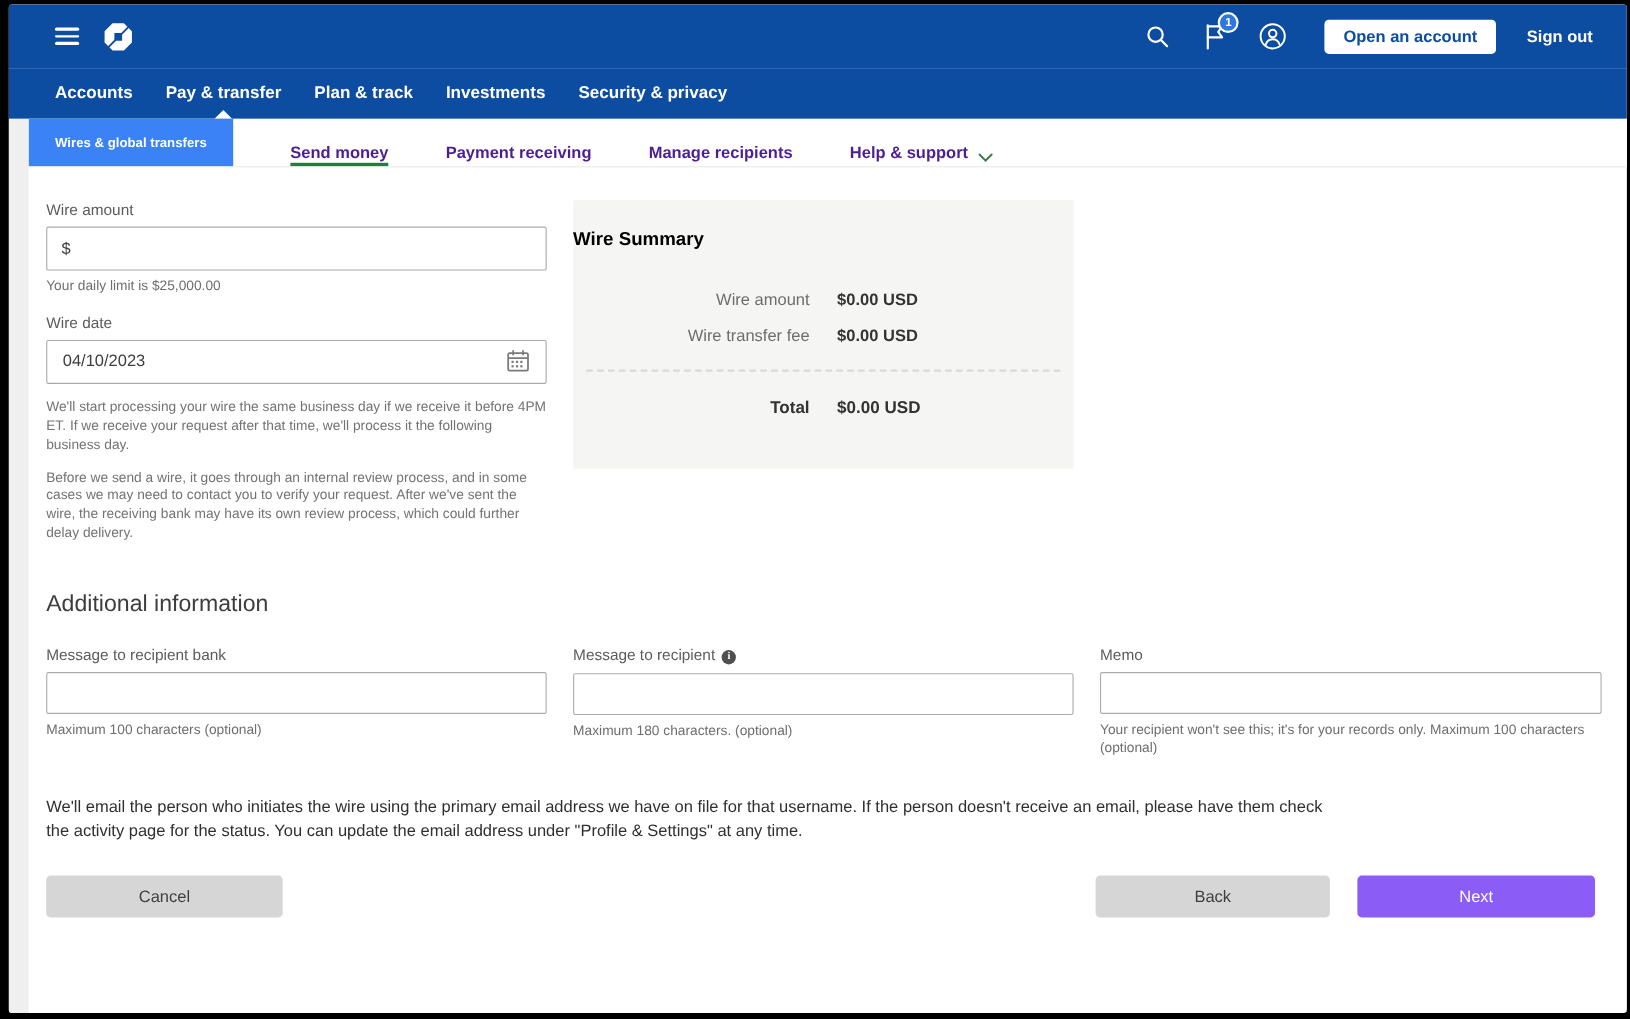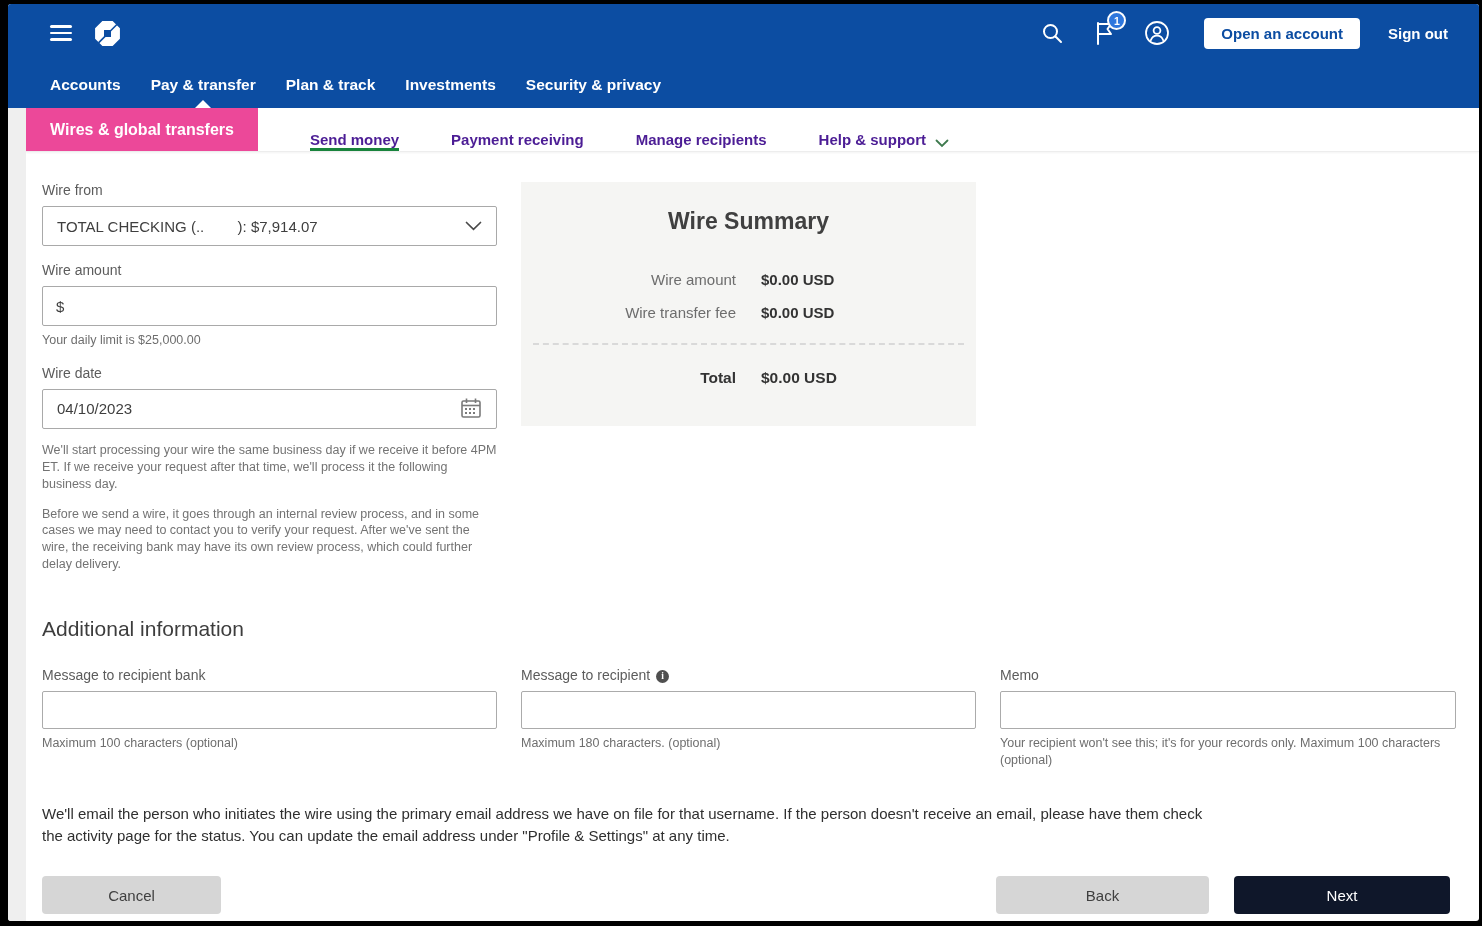"Wires & global transfers" .section-pill { background: #ec4899 -> #3b82f6; font-size: 16px -> 12px }
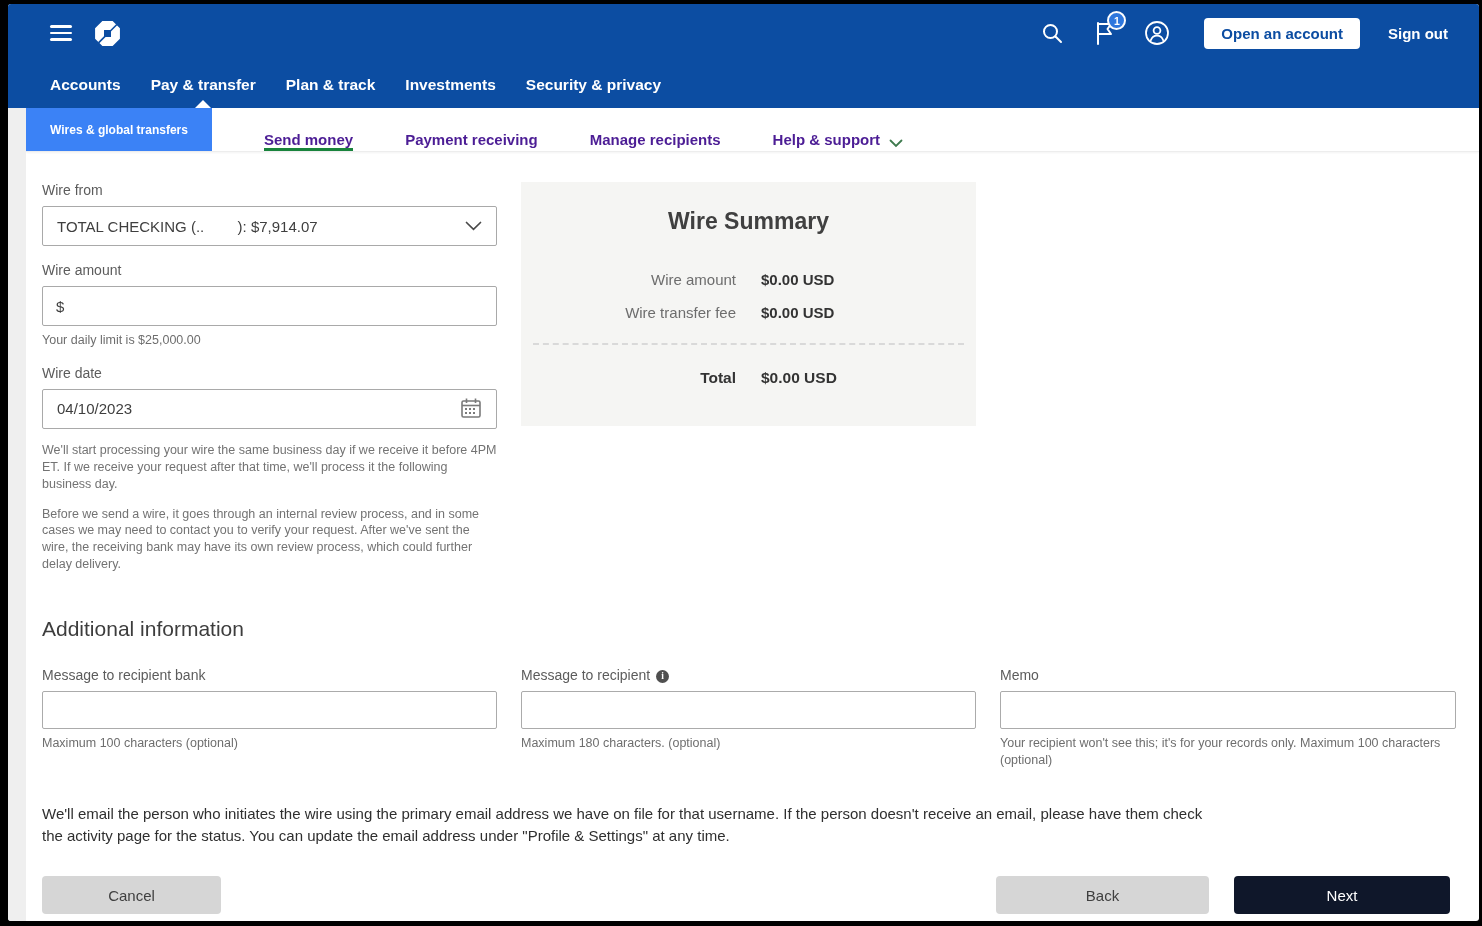"Wire from" div.group { html: <div> <div>Wire from</div> <div> <span>TOTAL CHECKING (.. ): $7,914.07</span> <svg> <path></path> </svg> </div> </div> -> none }
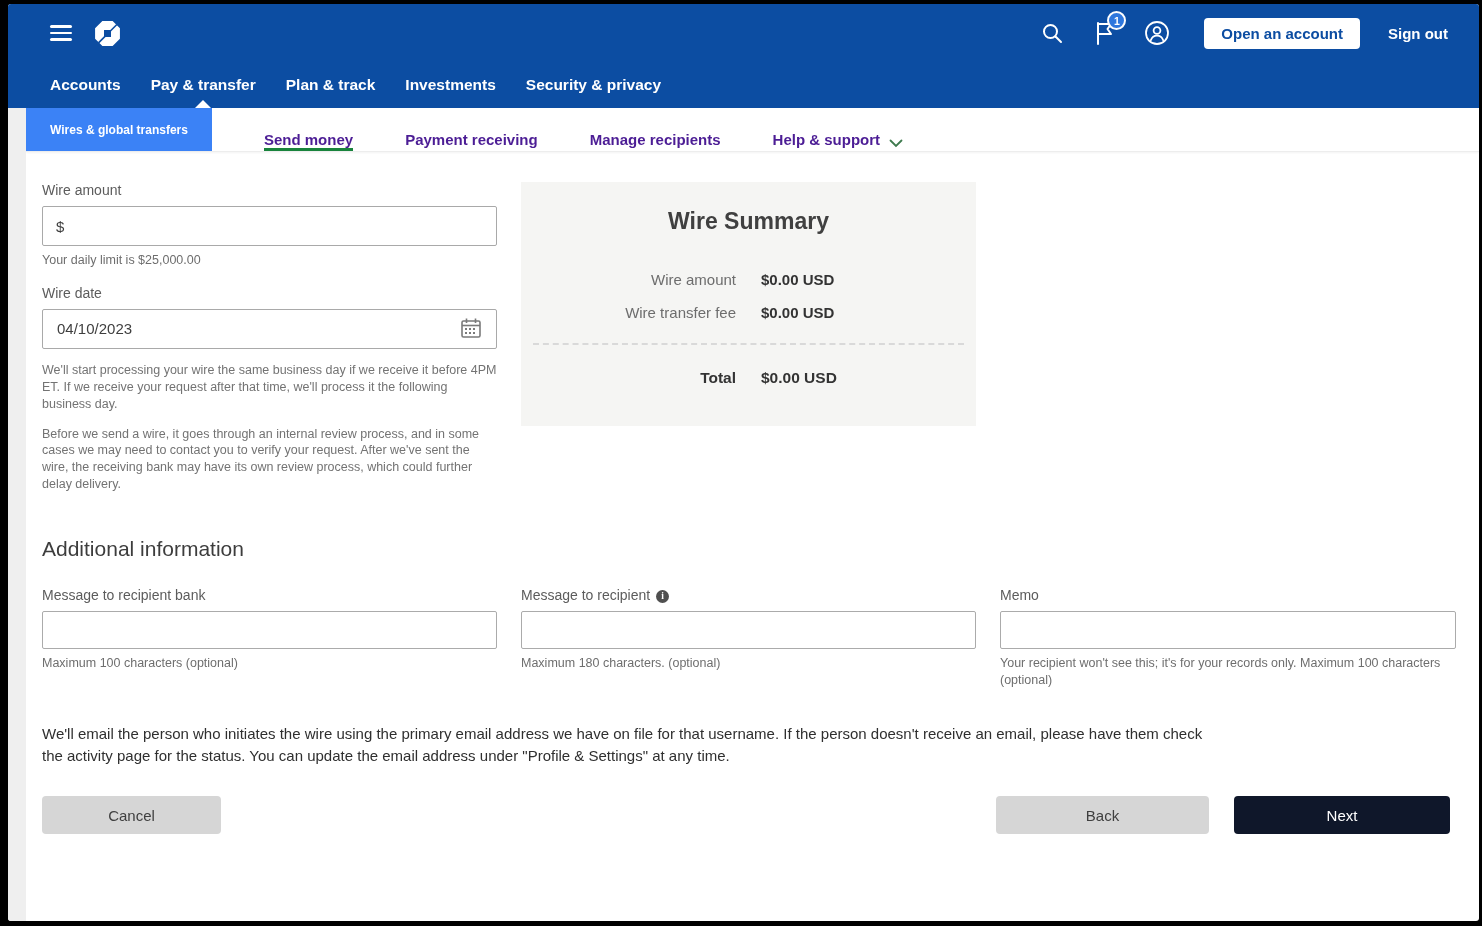"Wire Summary" .summary-title { color: #404040 -> #000000; font-size: 23px -> 17px; text-align: center -> left }
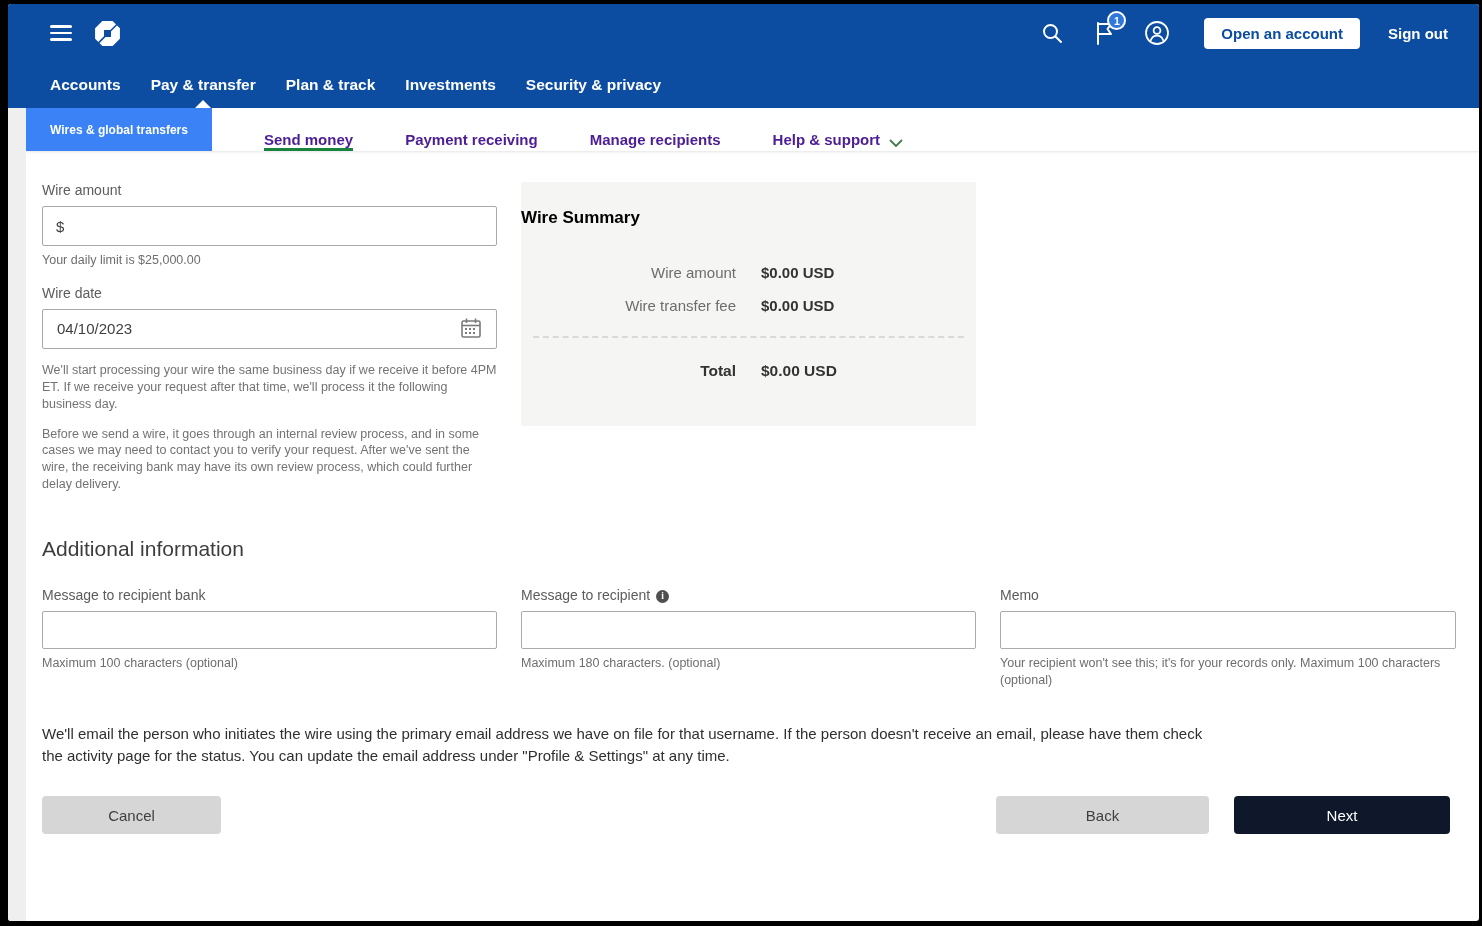"Cancel" .btn.cancel { width: 179px -> 215px }
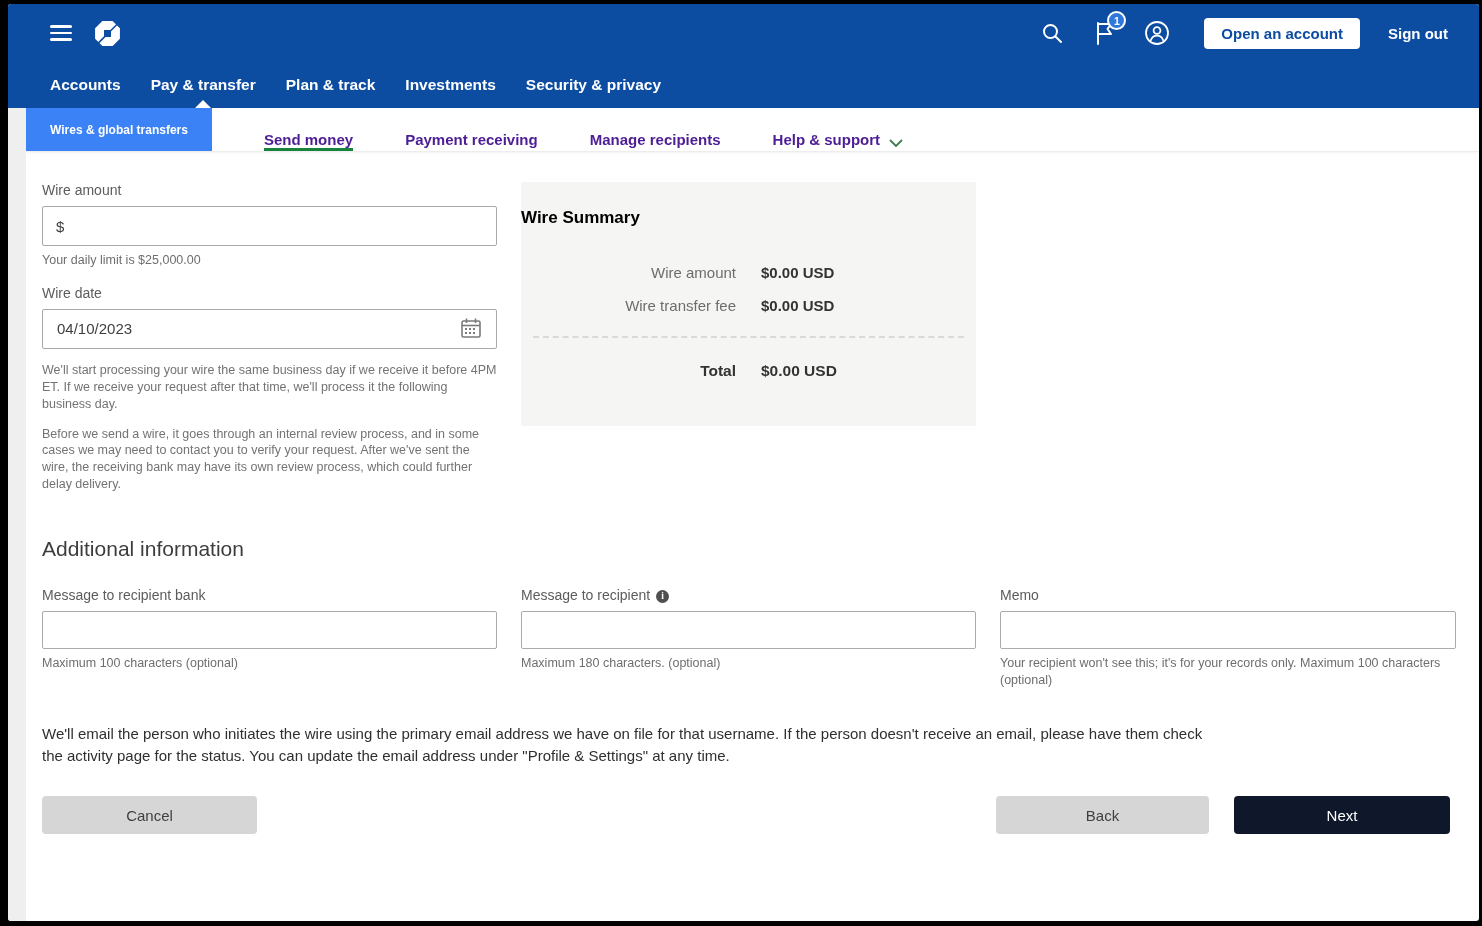"Next" .btn.next { background: #0f172a -> #8b5cf6 }
